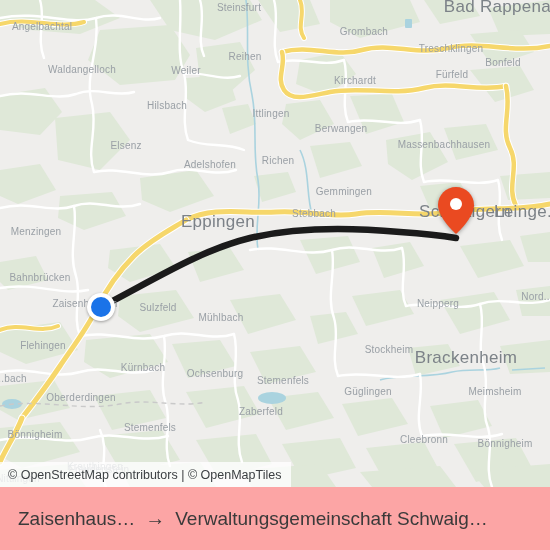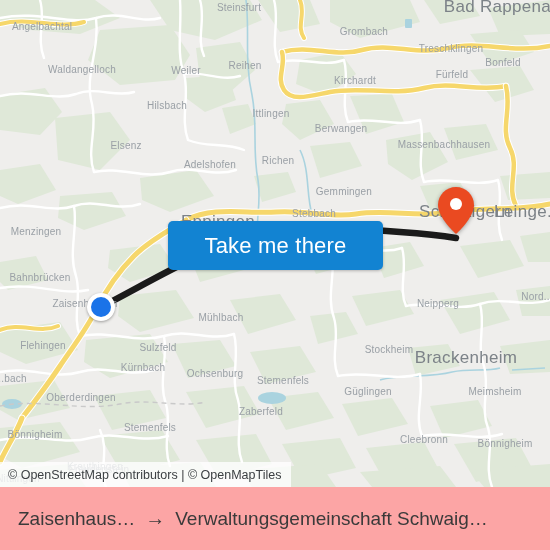"Reihen" div.lbl { margin-top: 9px -> none }
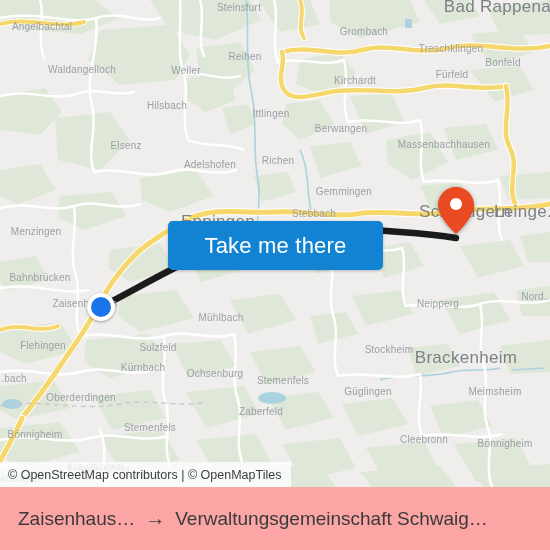"Take me there" button { html: <button>Take me there</button> -> none }
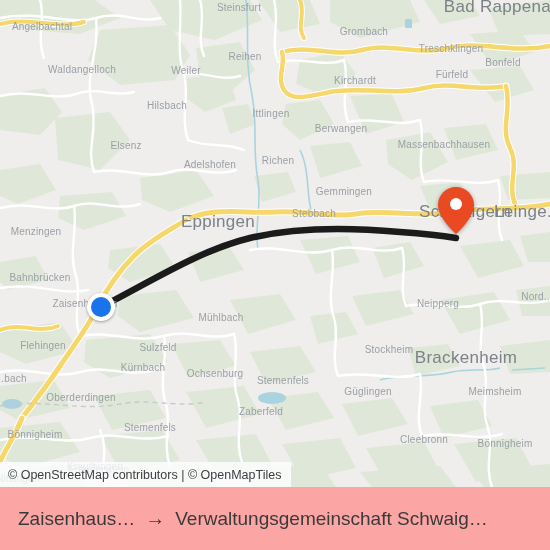"Sulzfeld" div.lbl { margin-top: 40px -> none }
